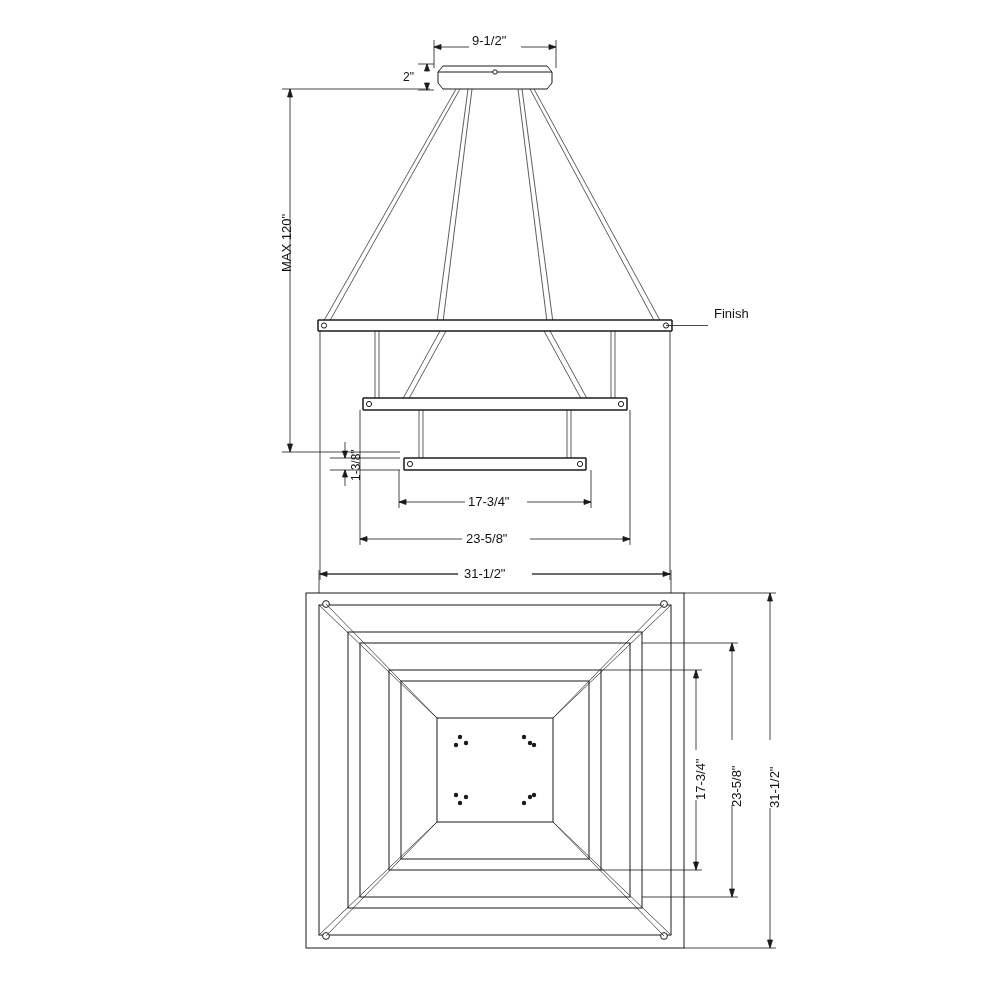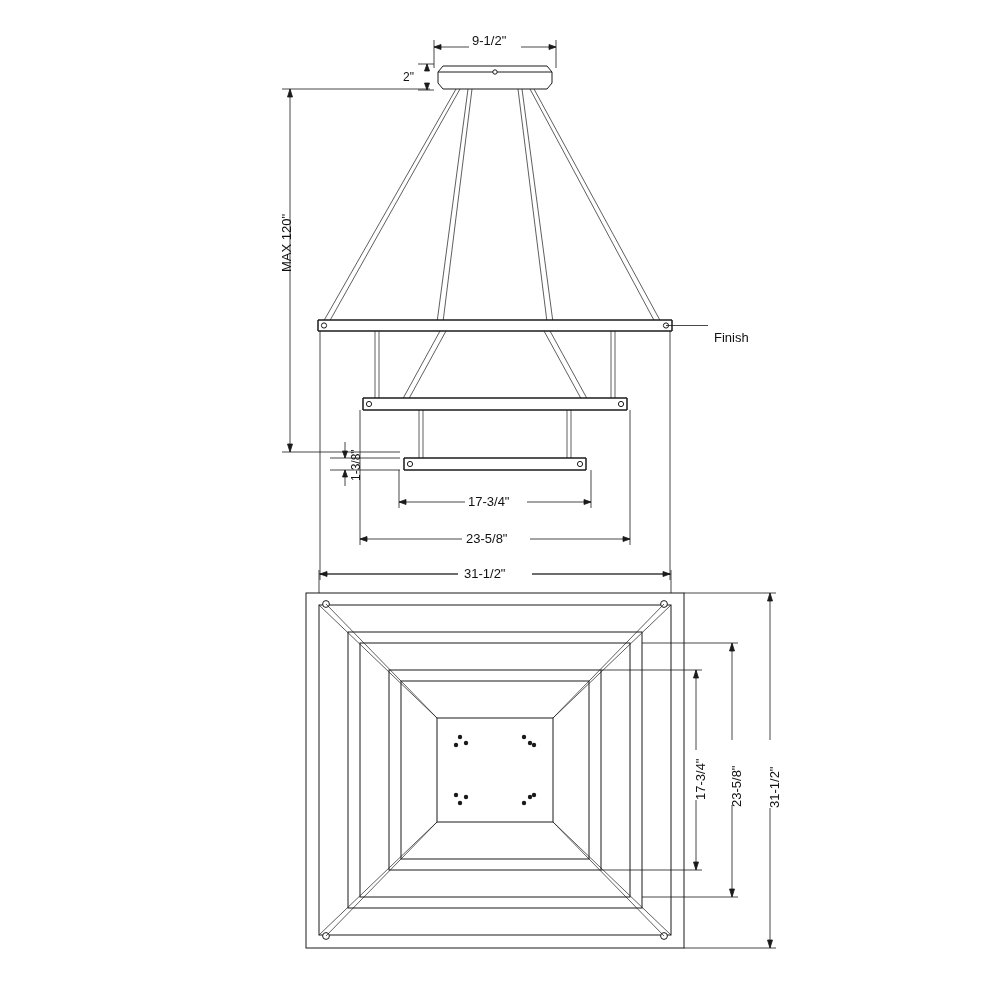"Finish" div.lbl { top: 330px -> 306px }
